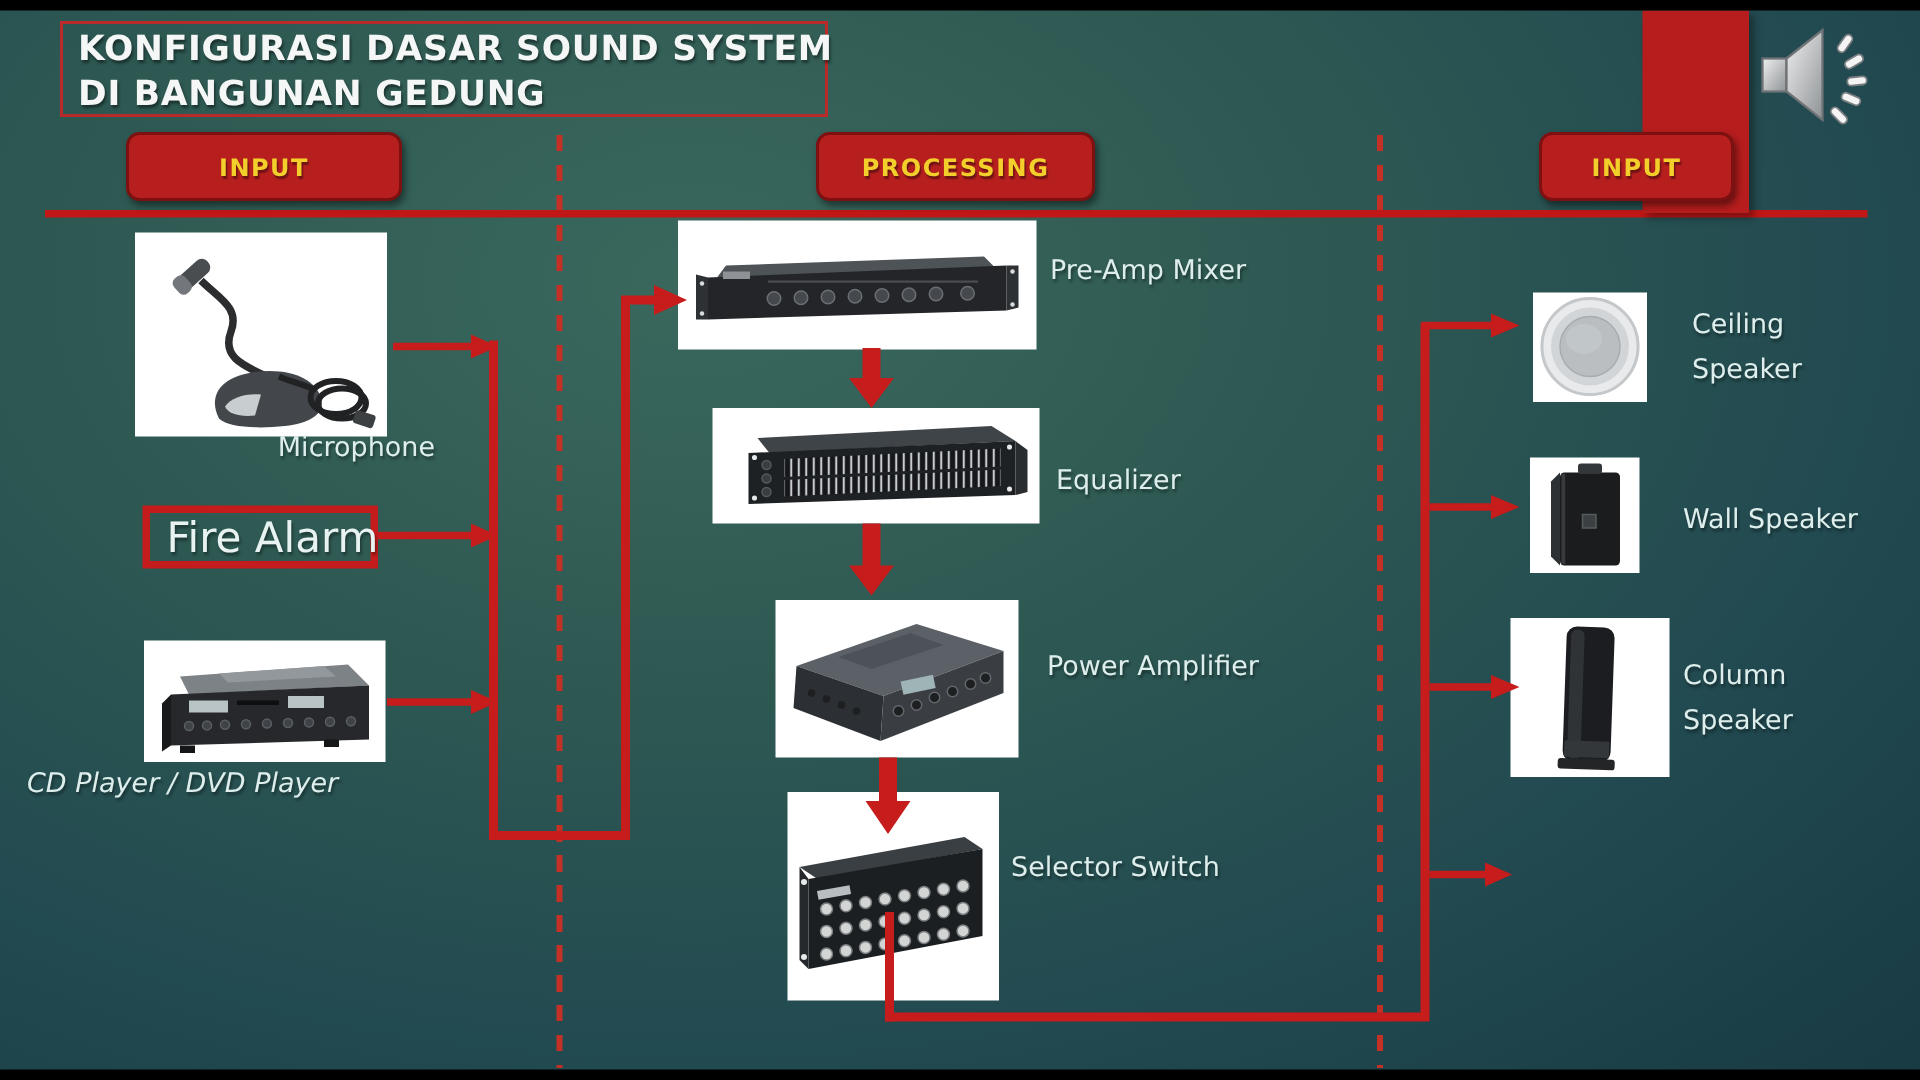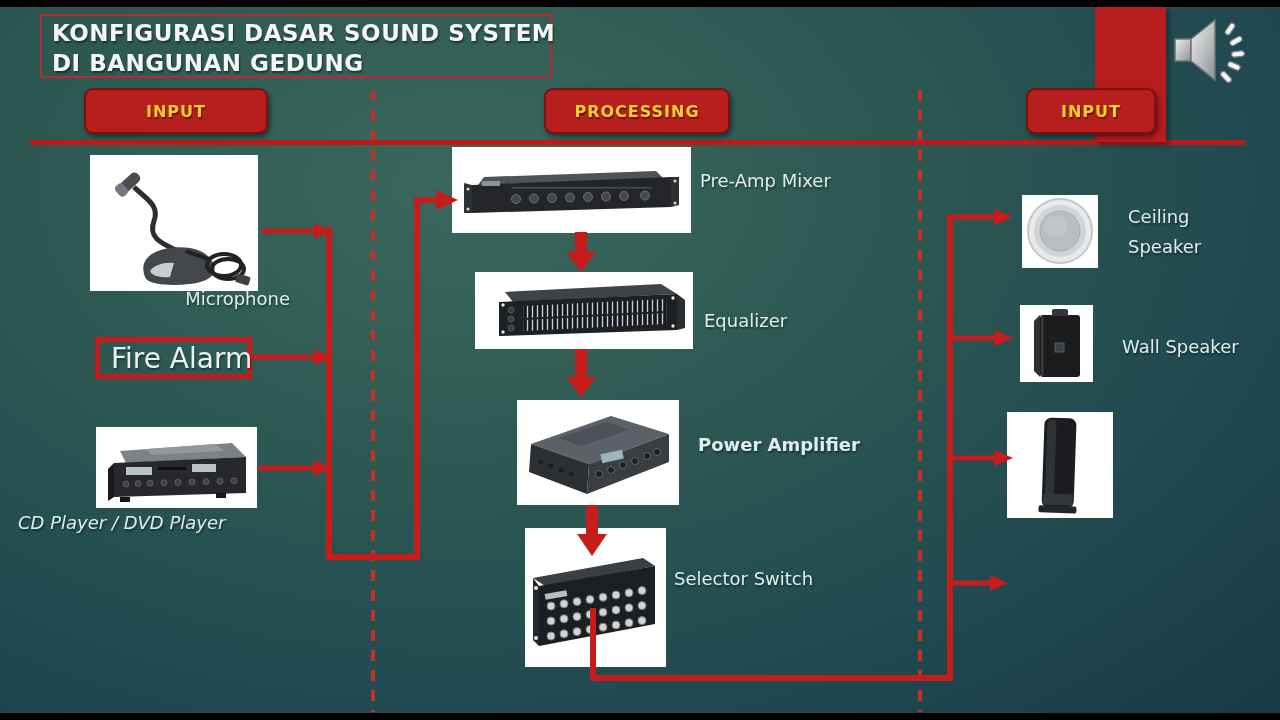"Power Amplifier" div.dev-label { font-weight: bold -> none }
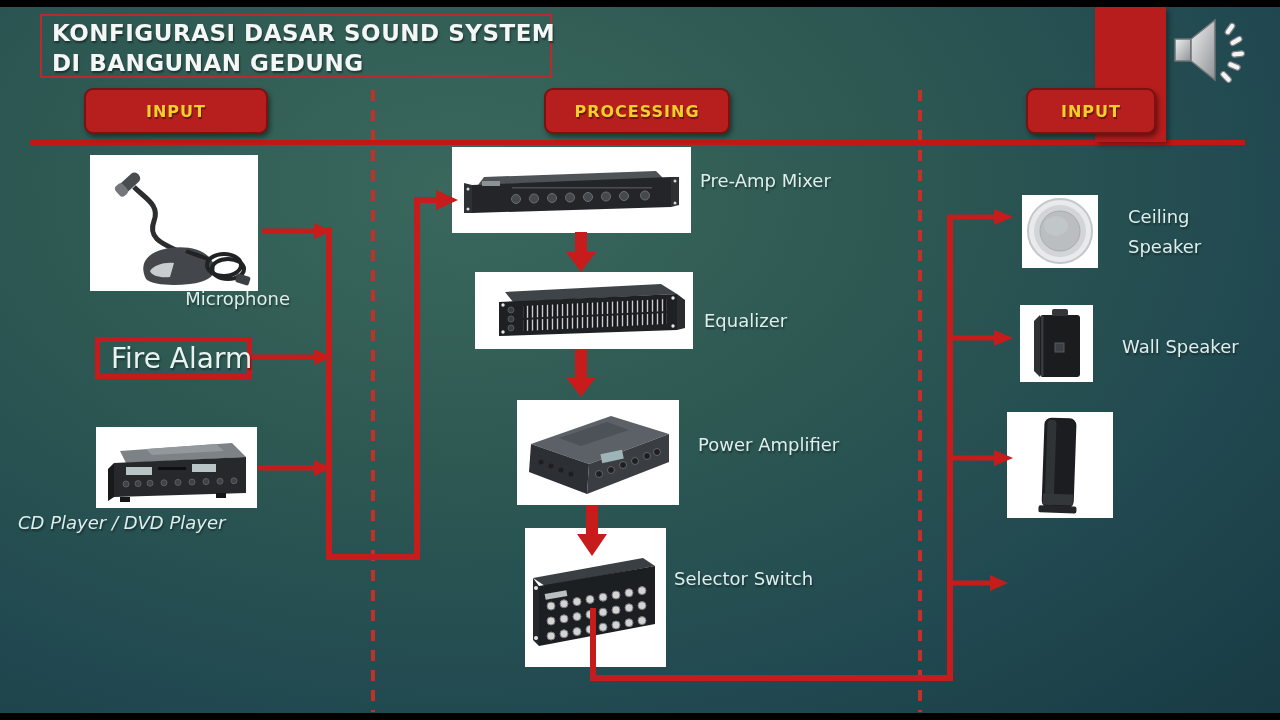"Column Speaker" div.dev-label { html: none -> <div>Column Speaker</div> }
